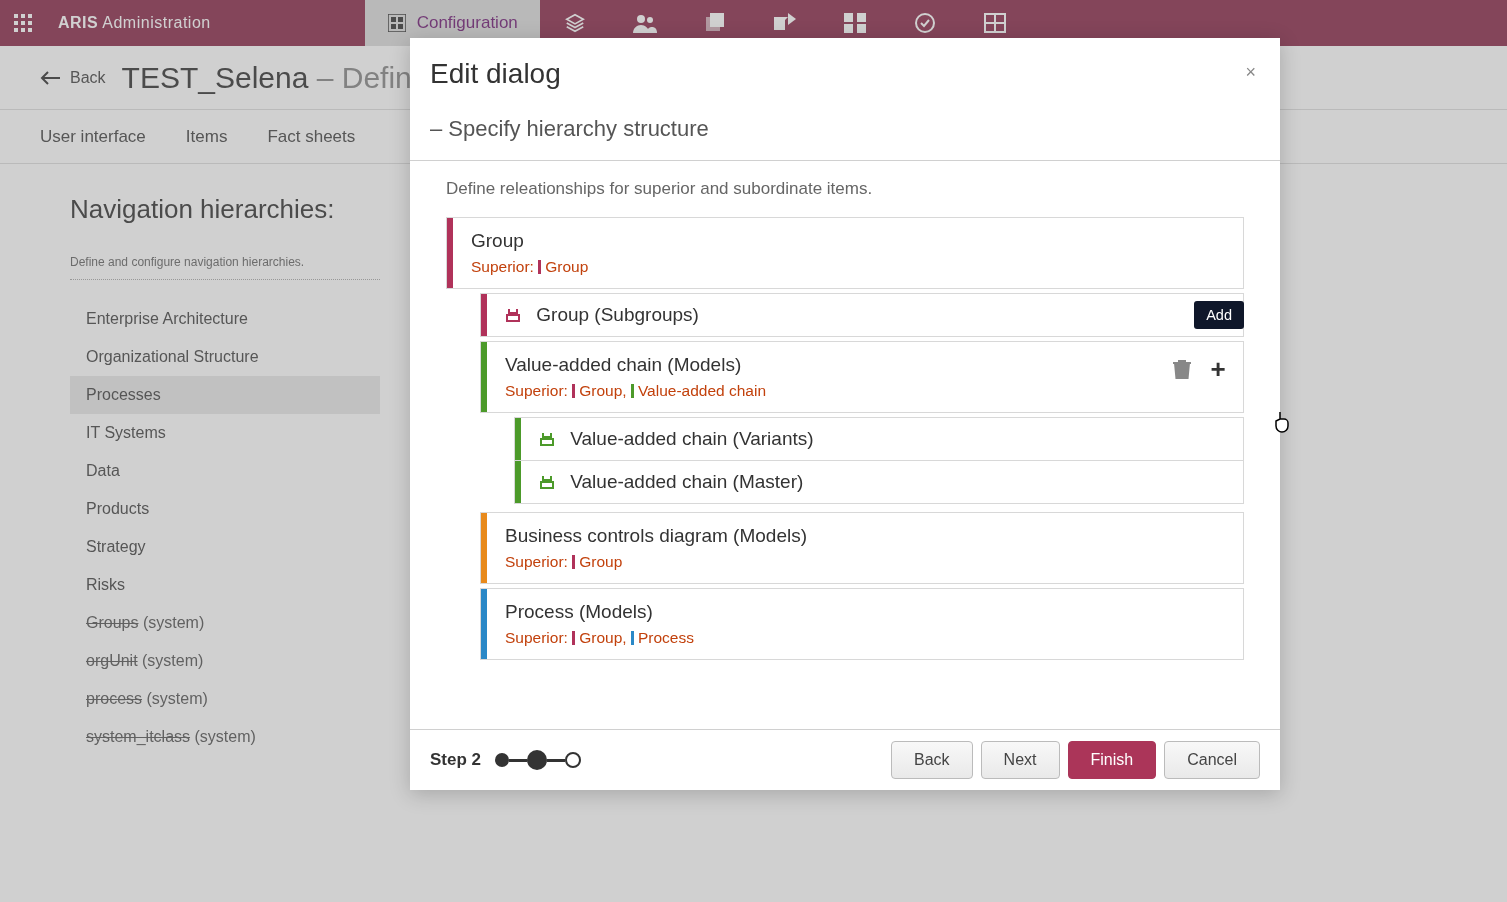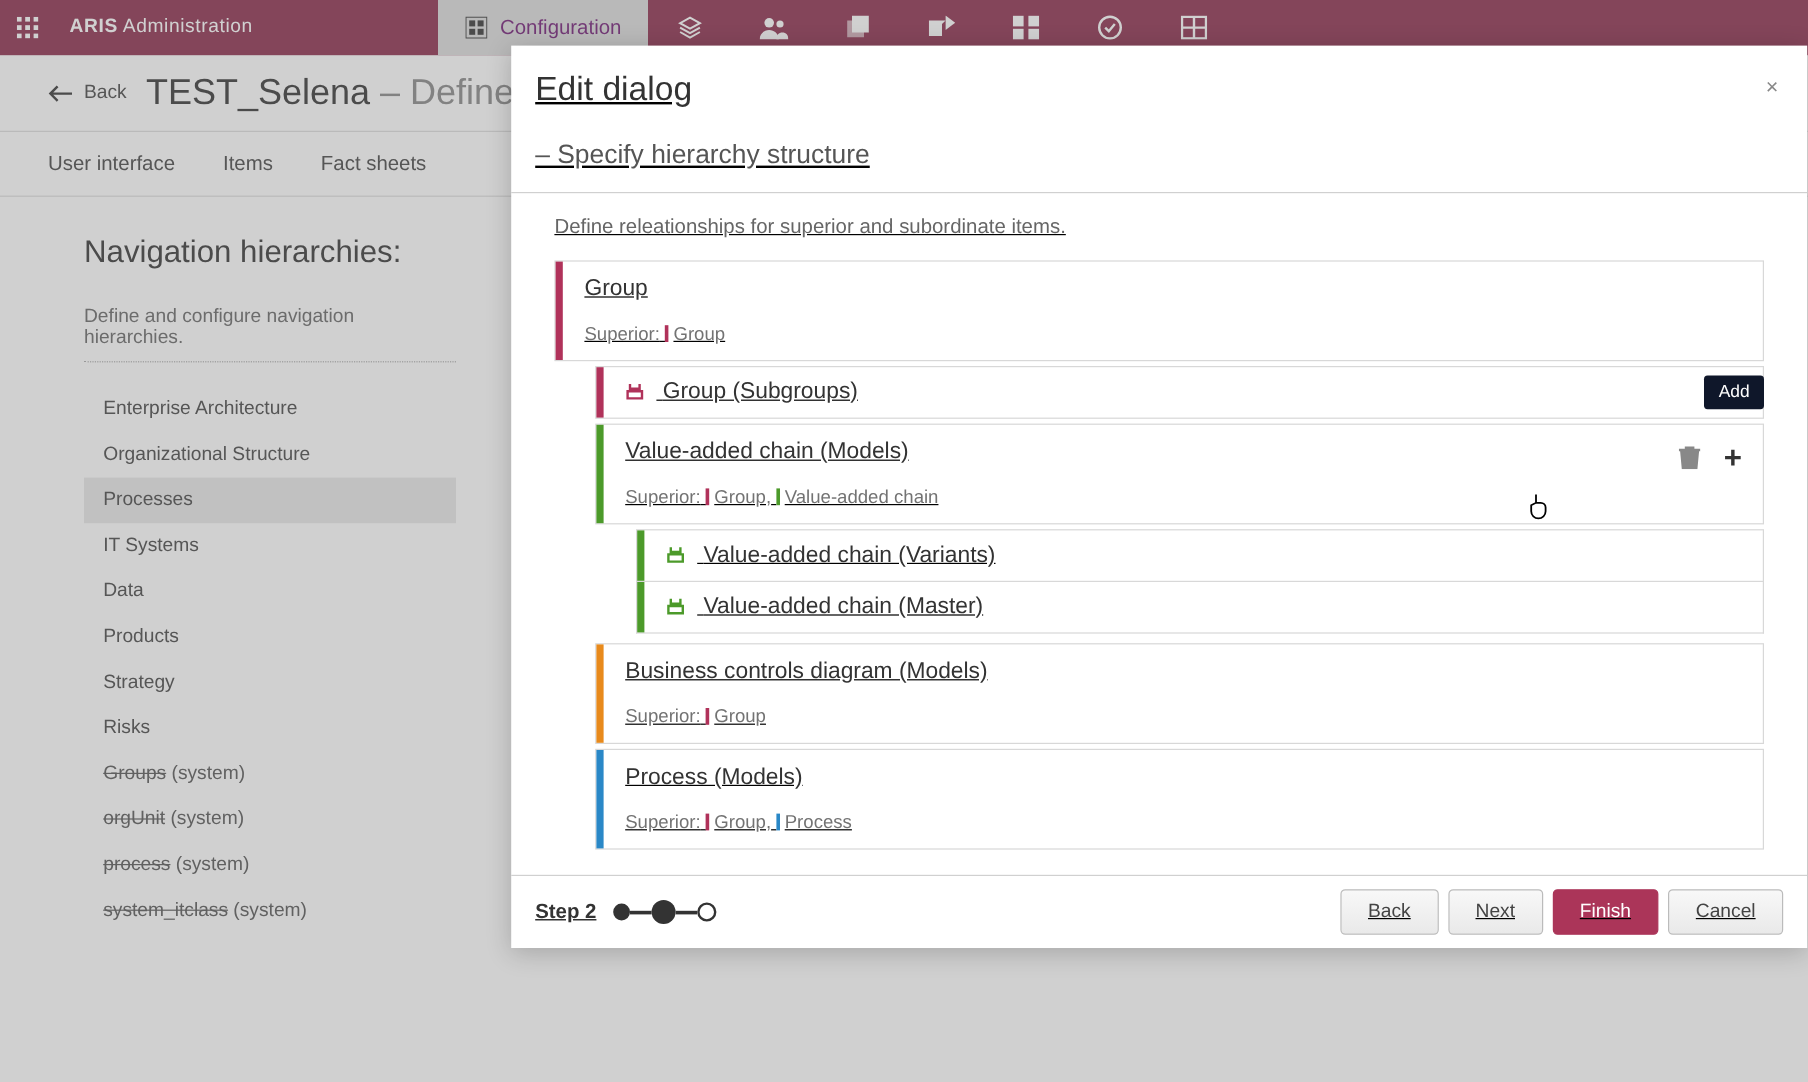"Edit dialog" .modal { left: 426px -> 410px; text-decoration: underline -> none; width: 1080px -> 870px }
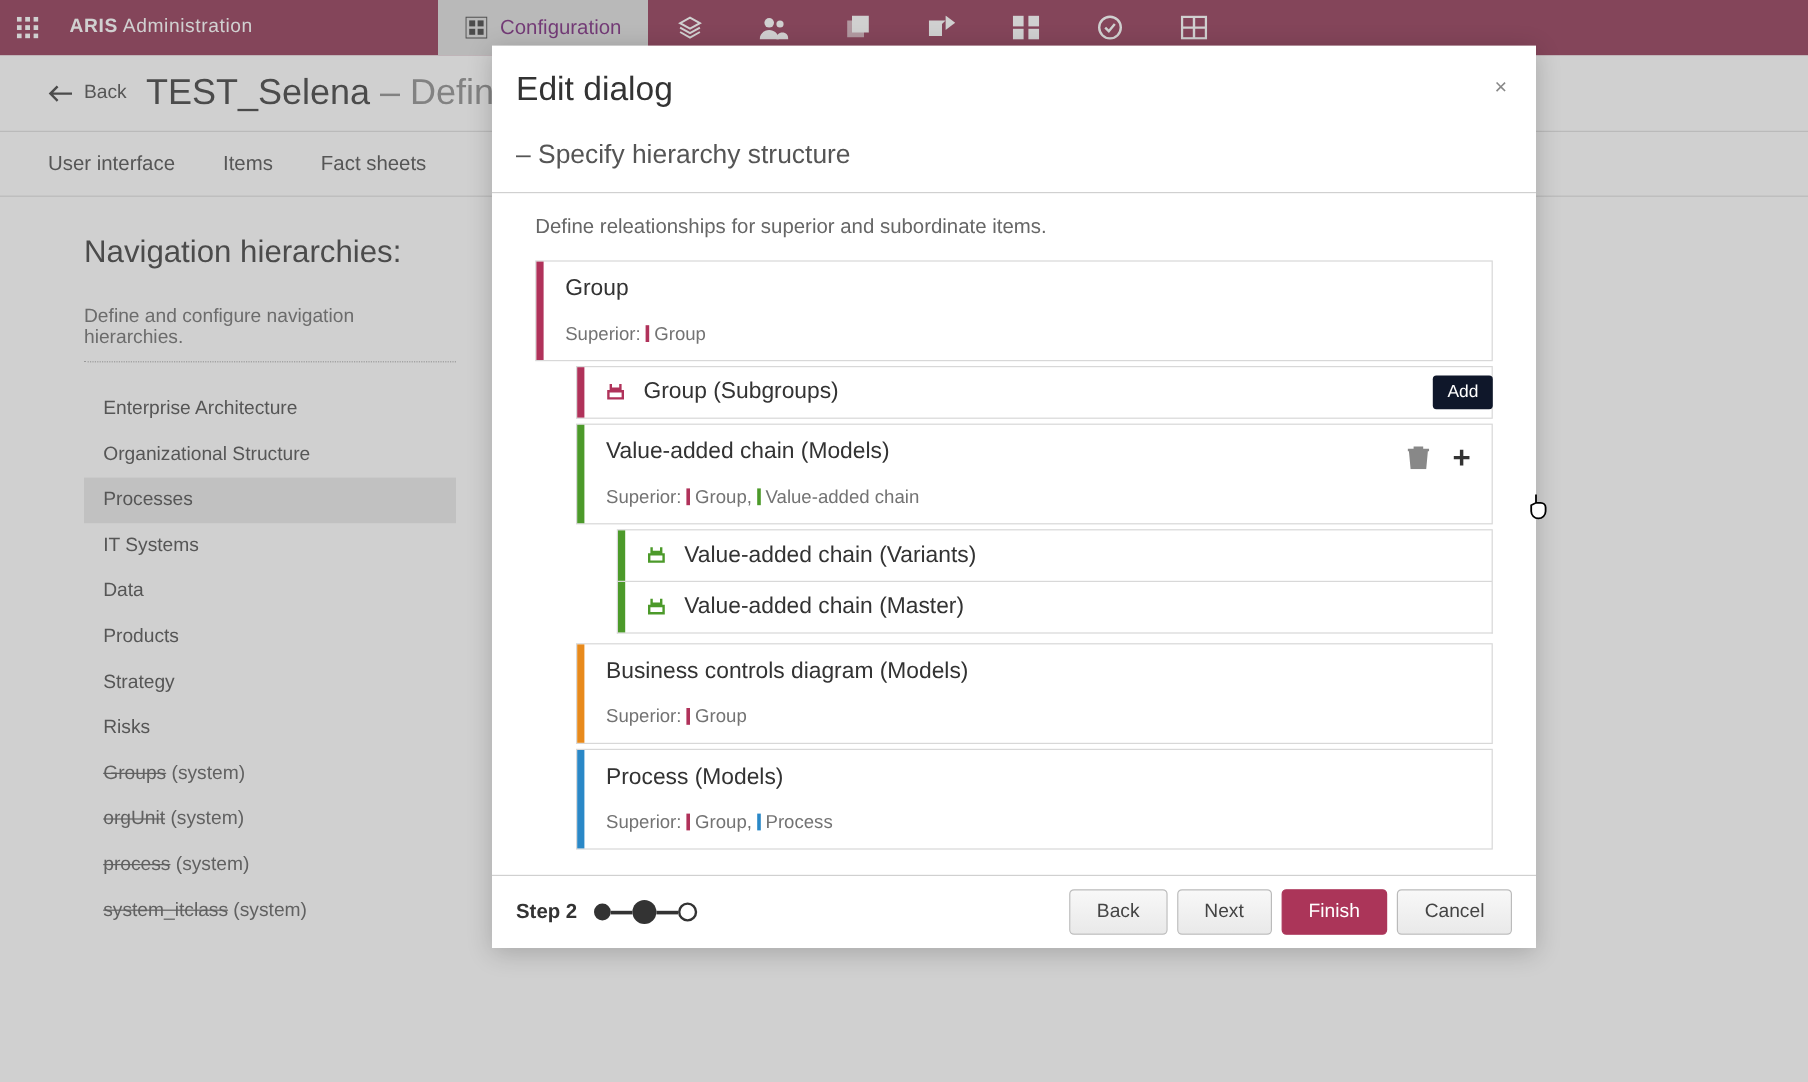"Define and configure navigation" .content-wrap .hint { font-size: 16px -> 12px }
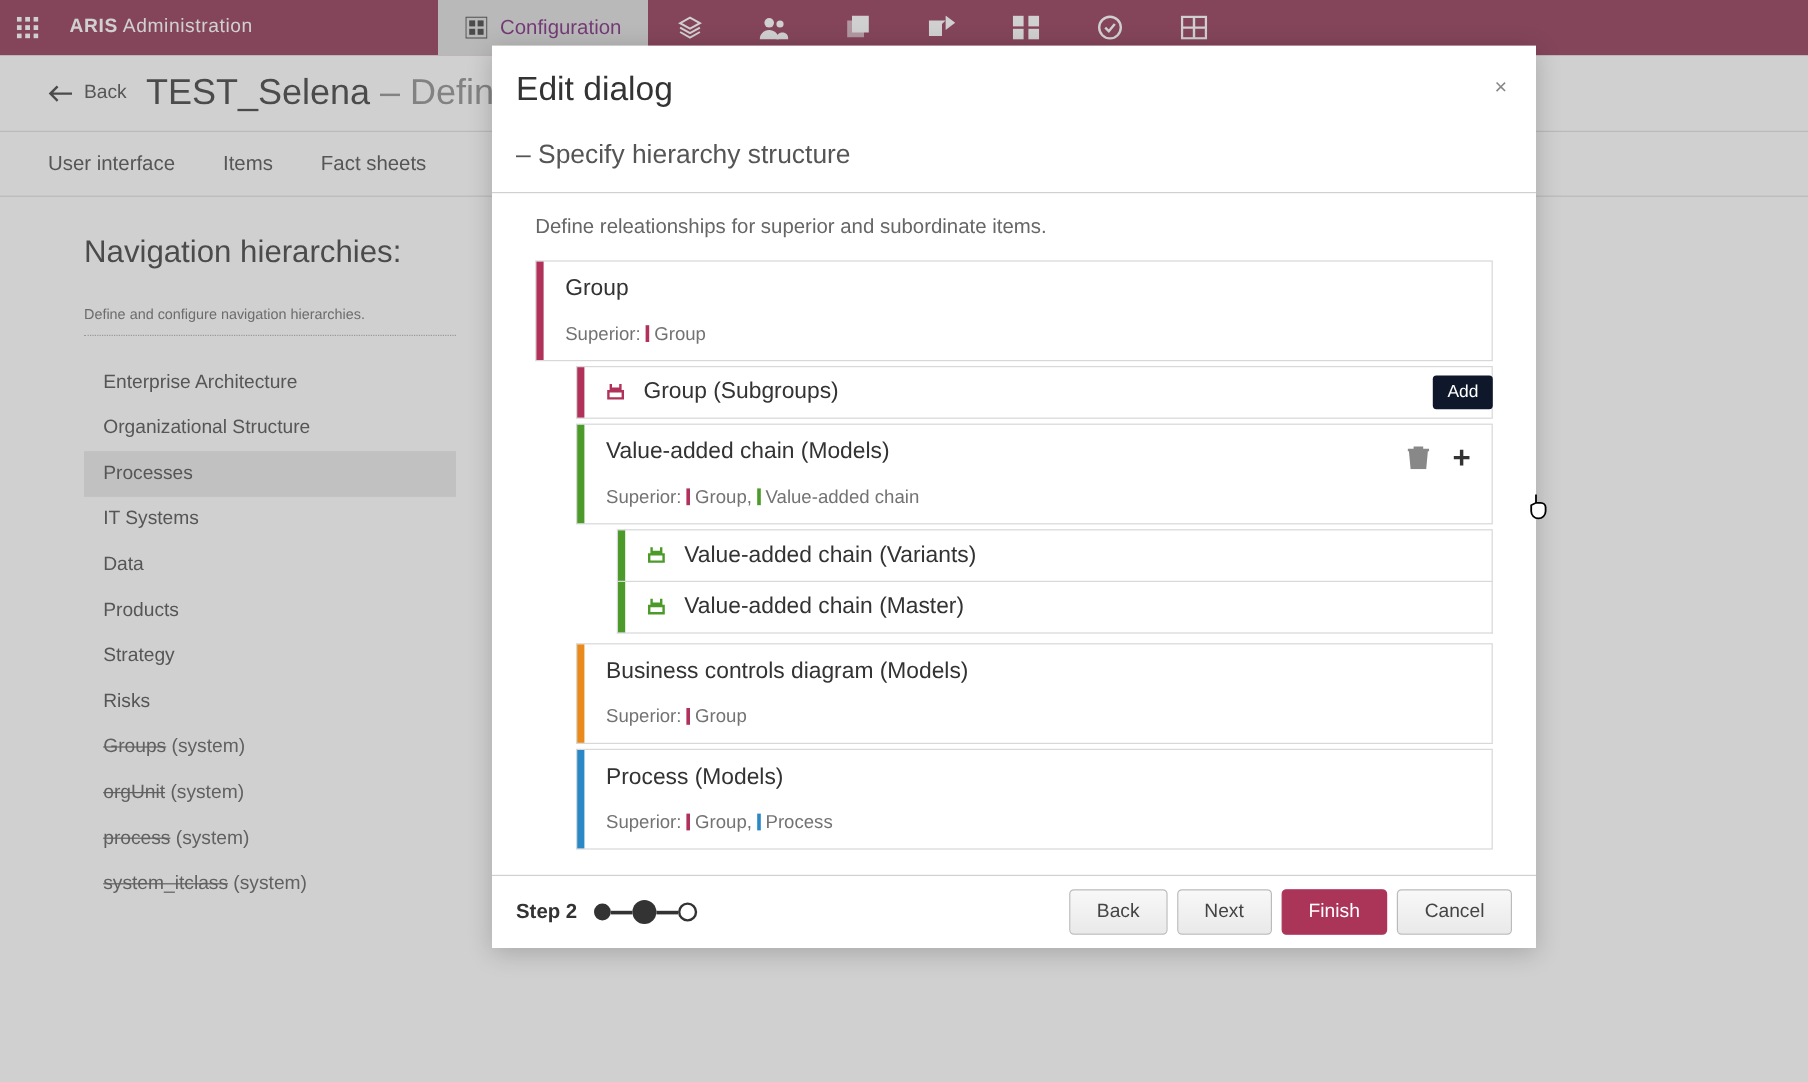"Superior: Group" .hier-sub { color: #737373 -> #c2410c; margin-top: 18px -> 6px }
